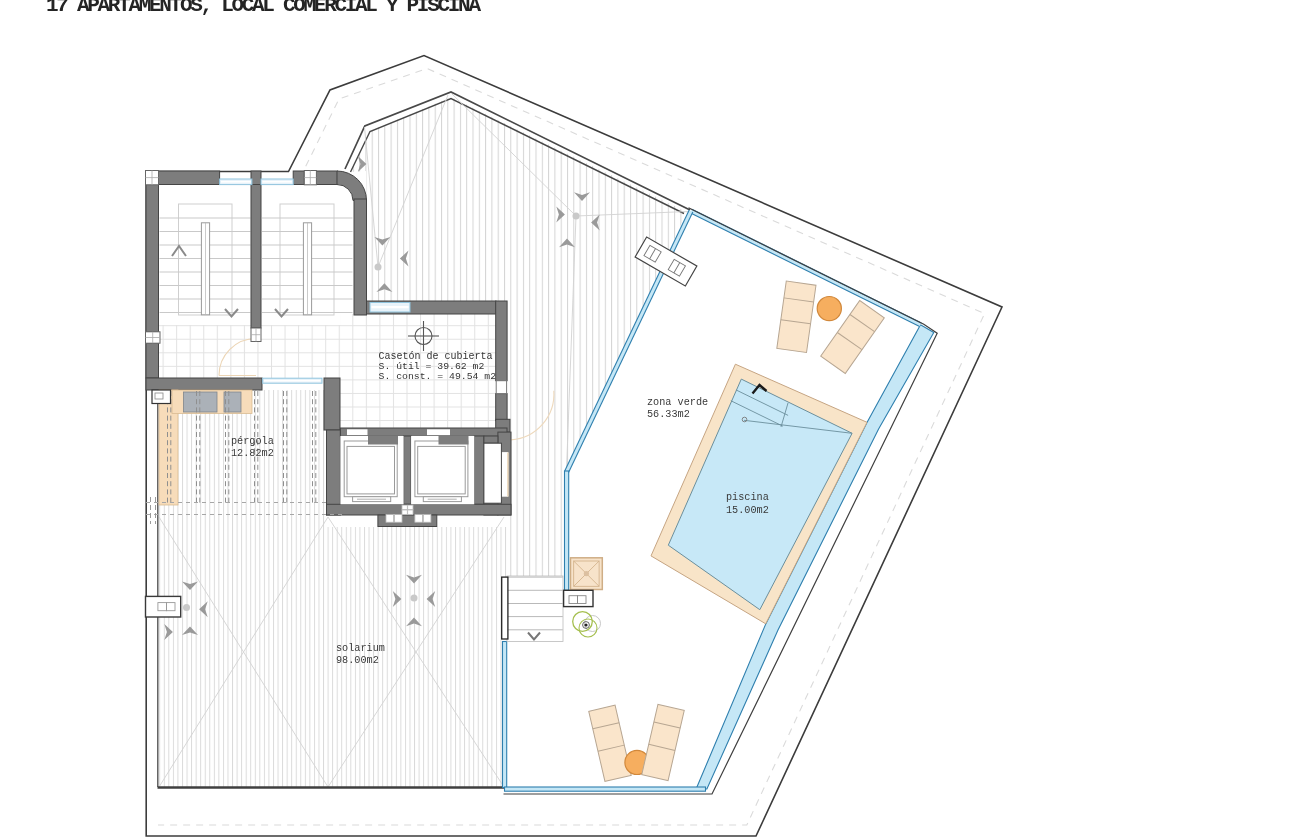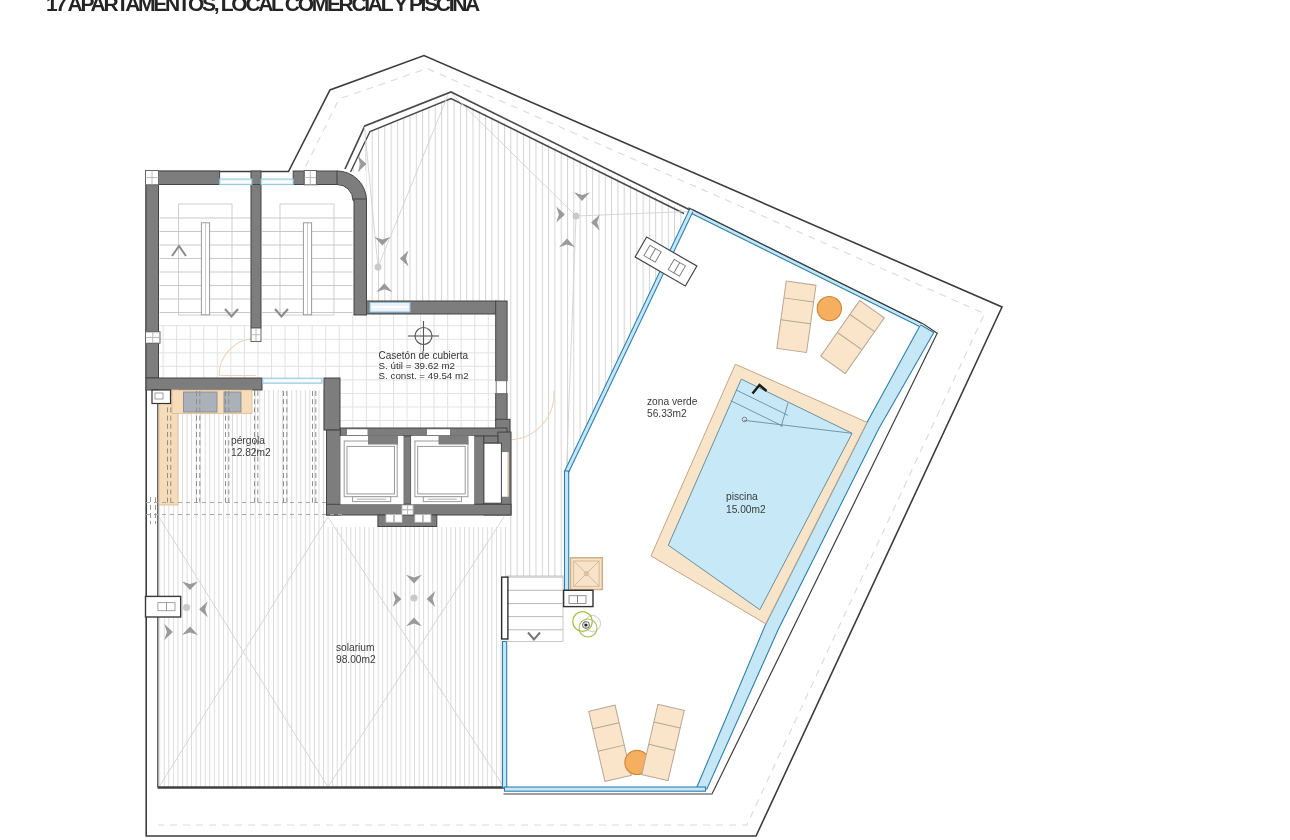"17 APARTAMENTOS, LOCAL COMERCIAL Y" #page { font-family: Liberation Sans, sans-serif -> Liberation Mono, monospace }
